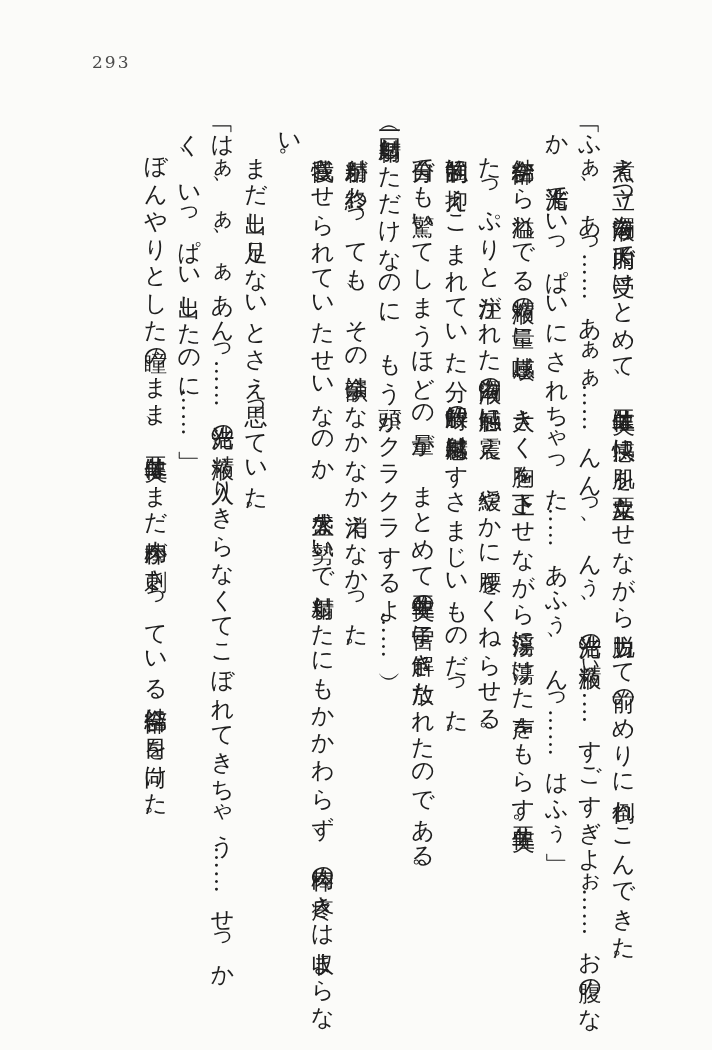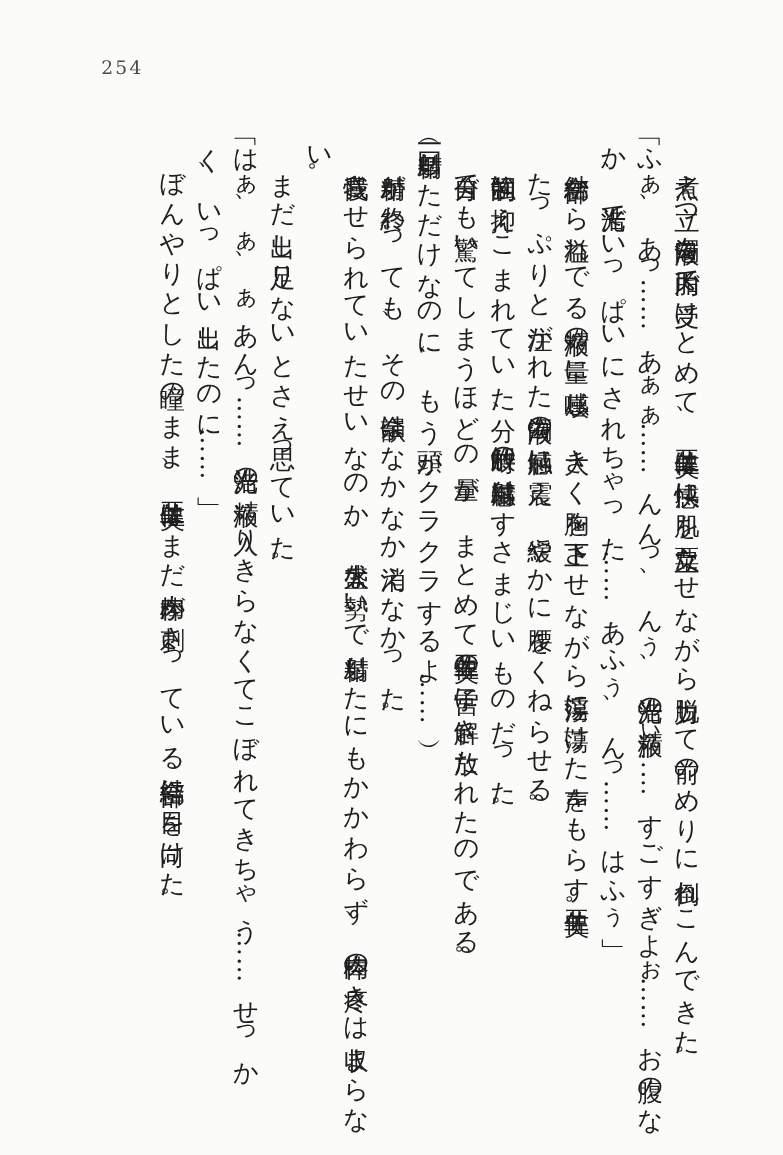"254" div.page-number { text: 254 -> 293 }
